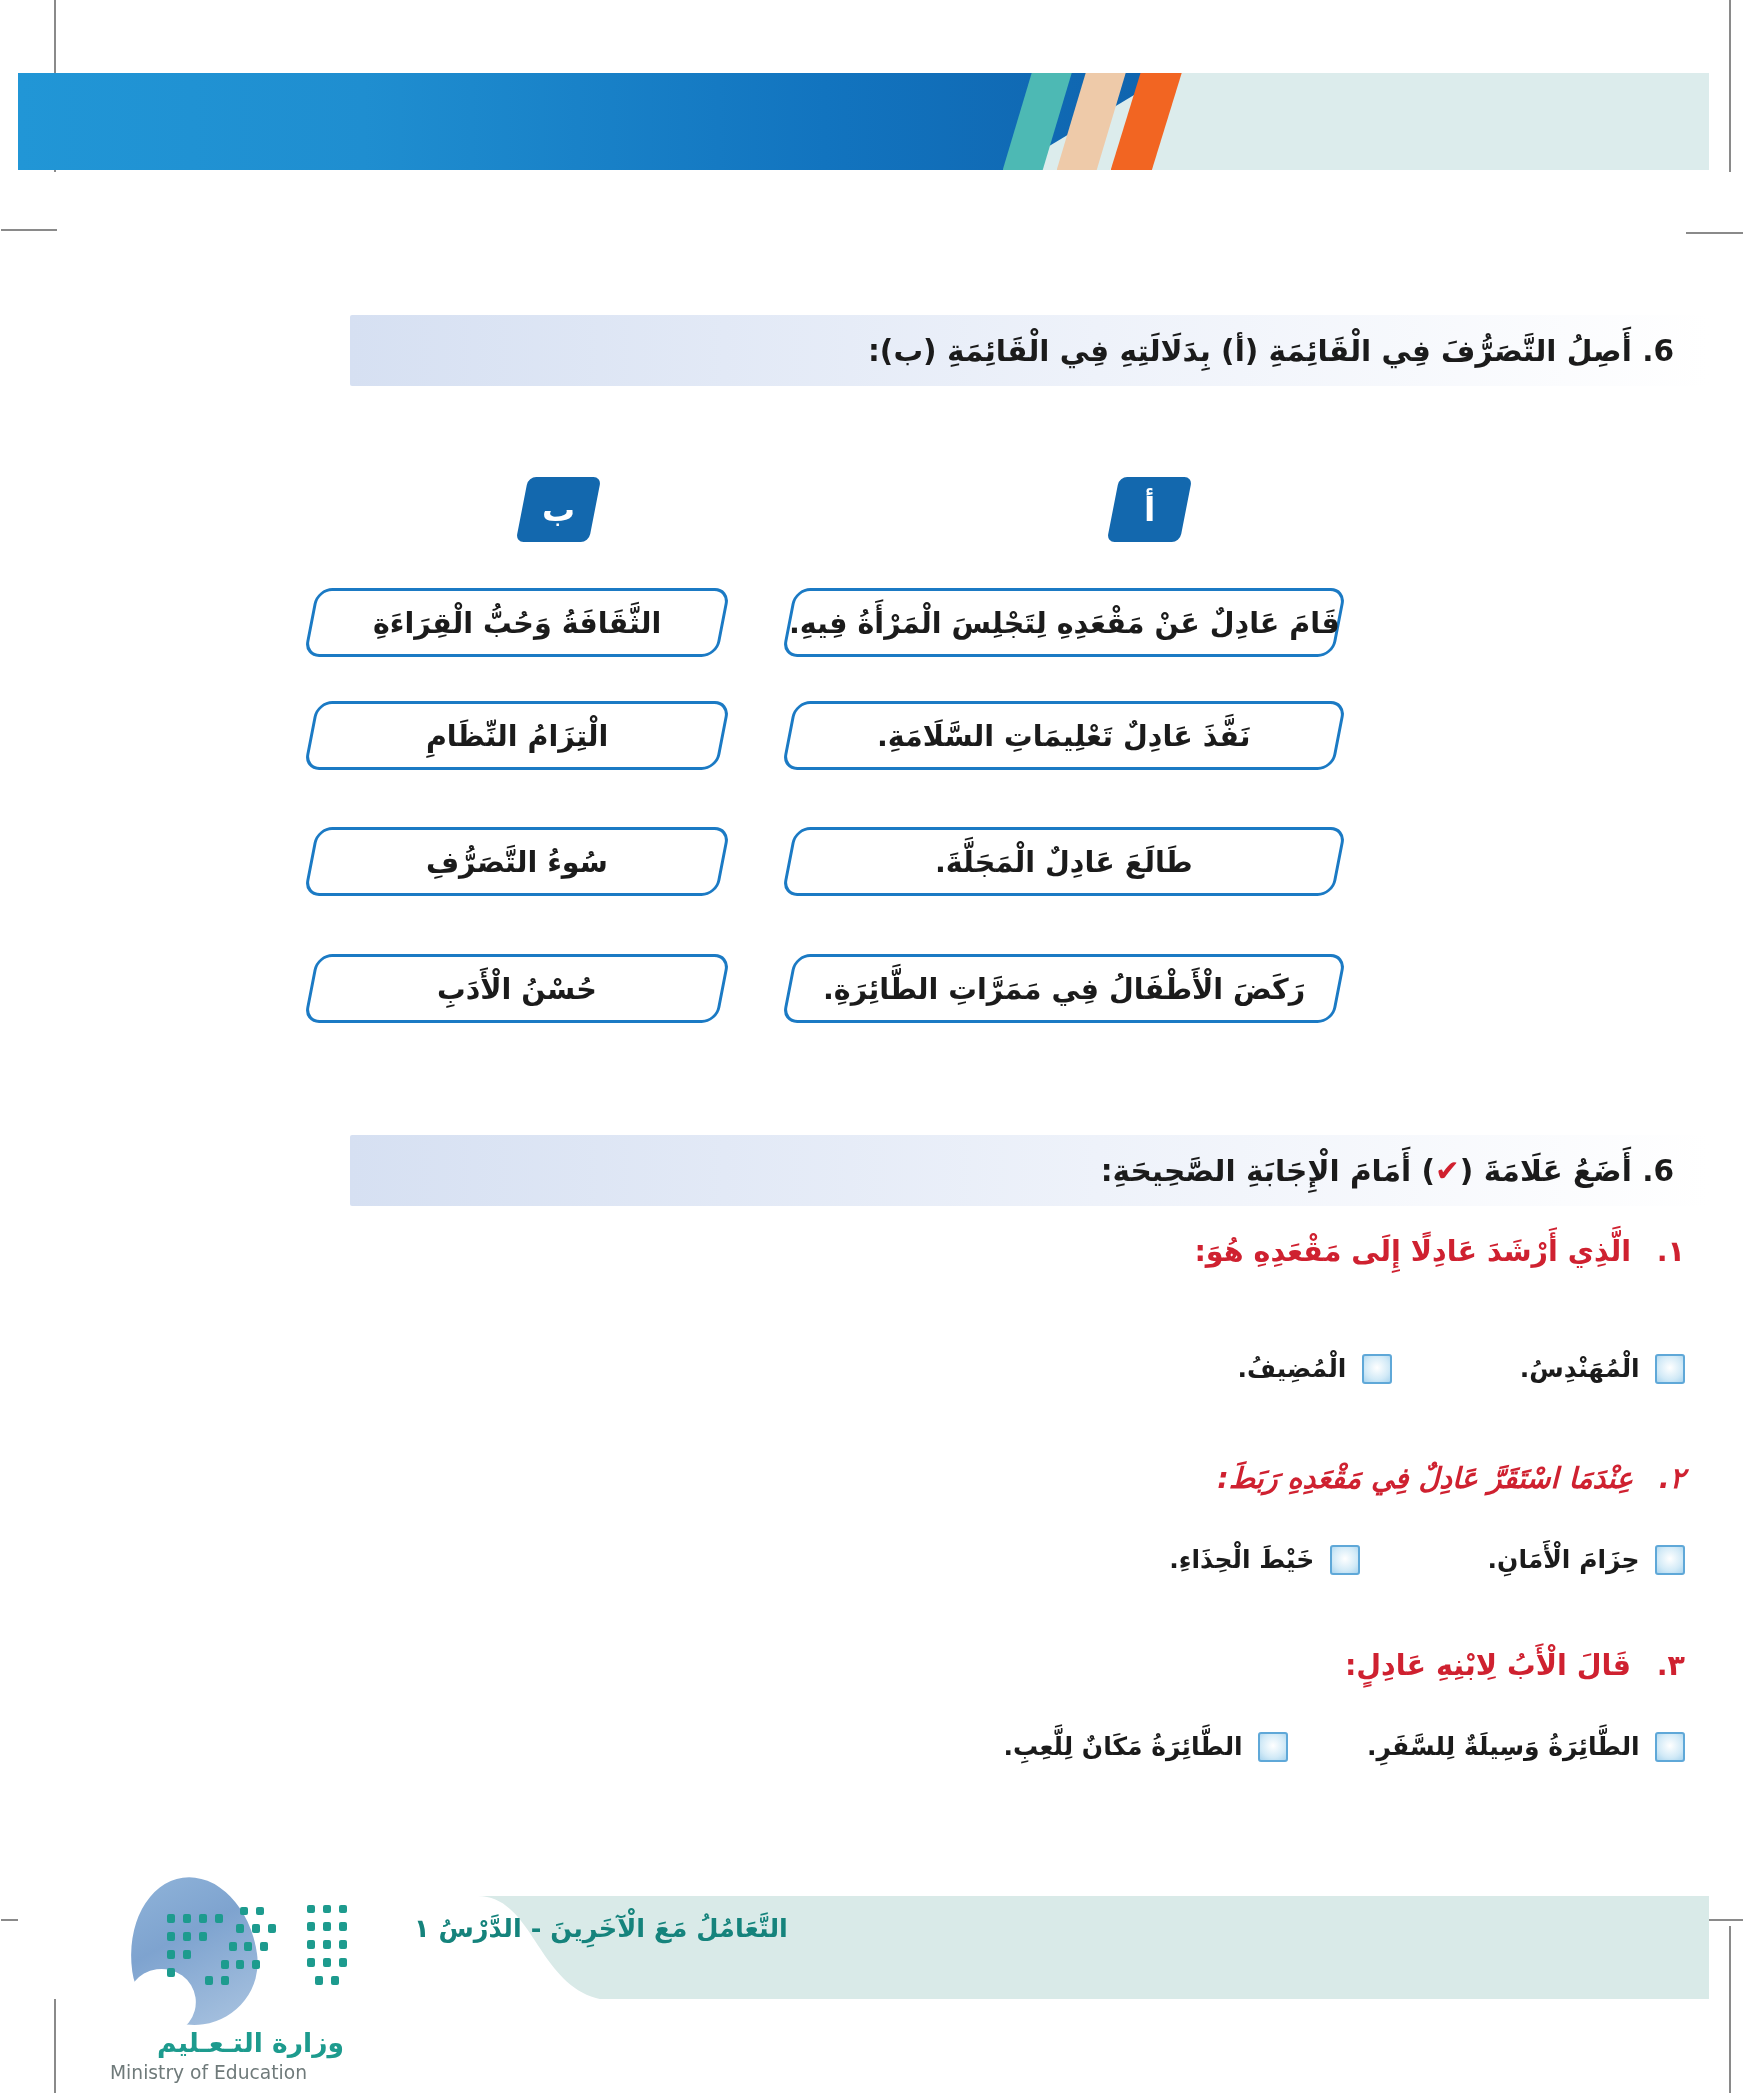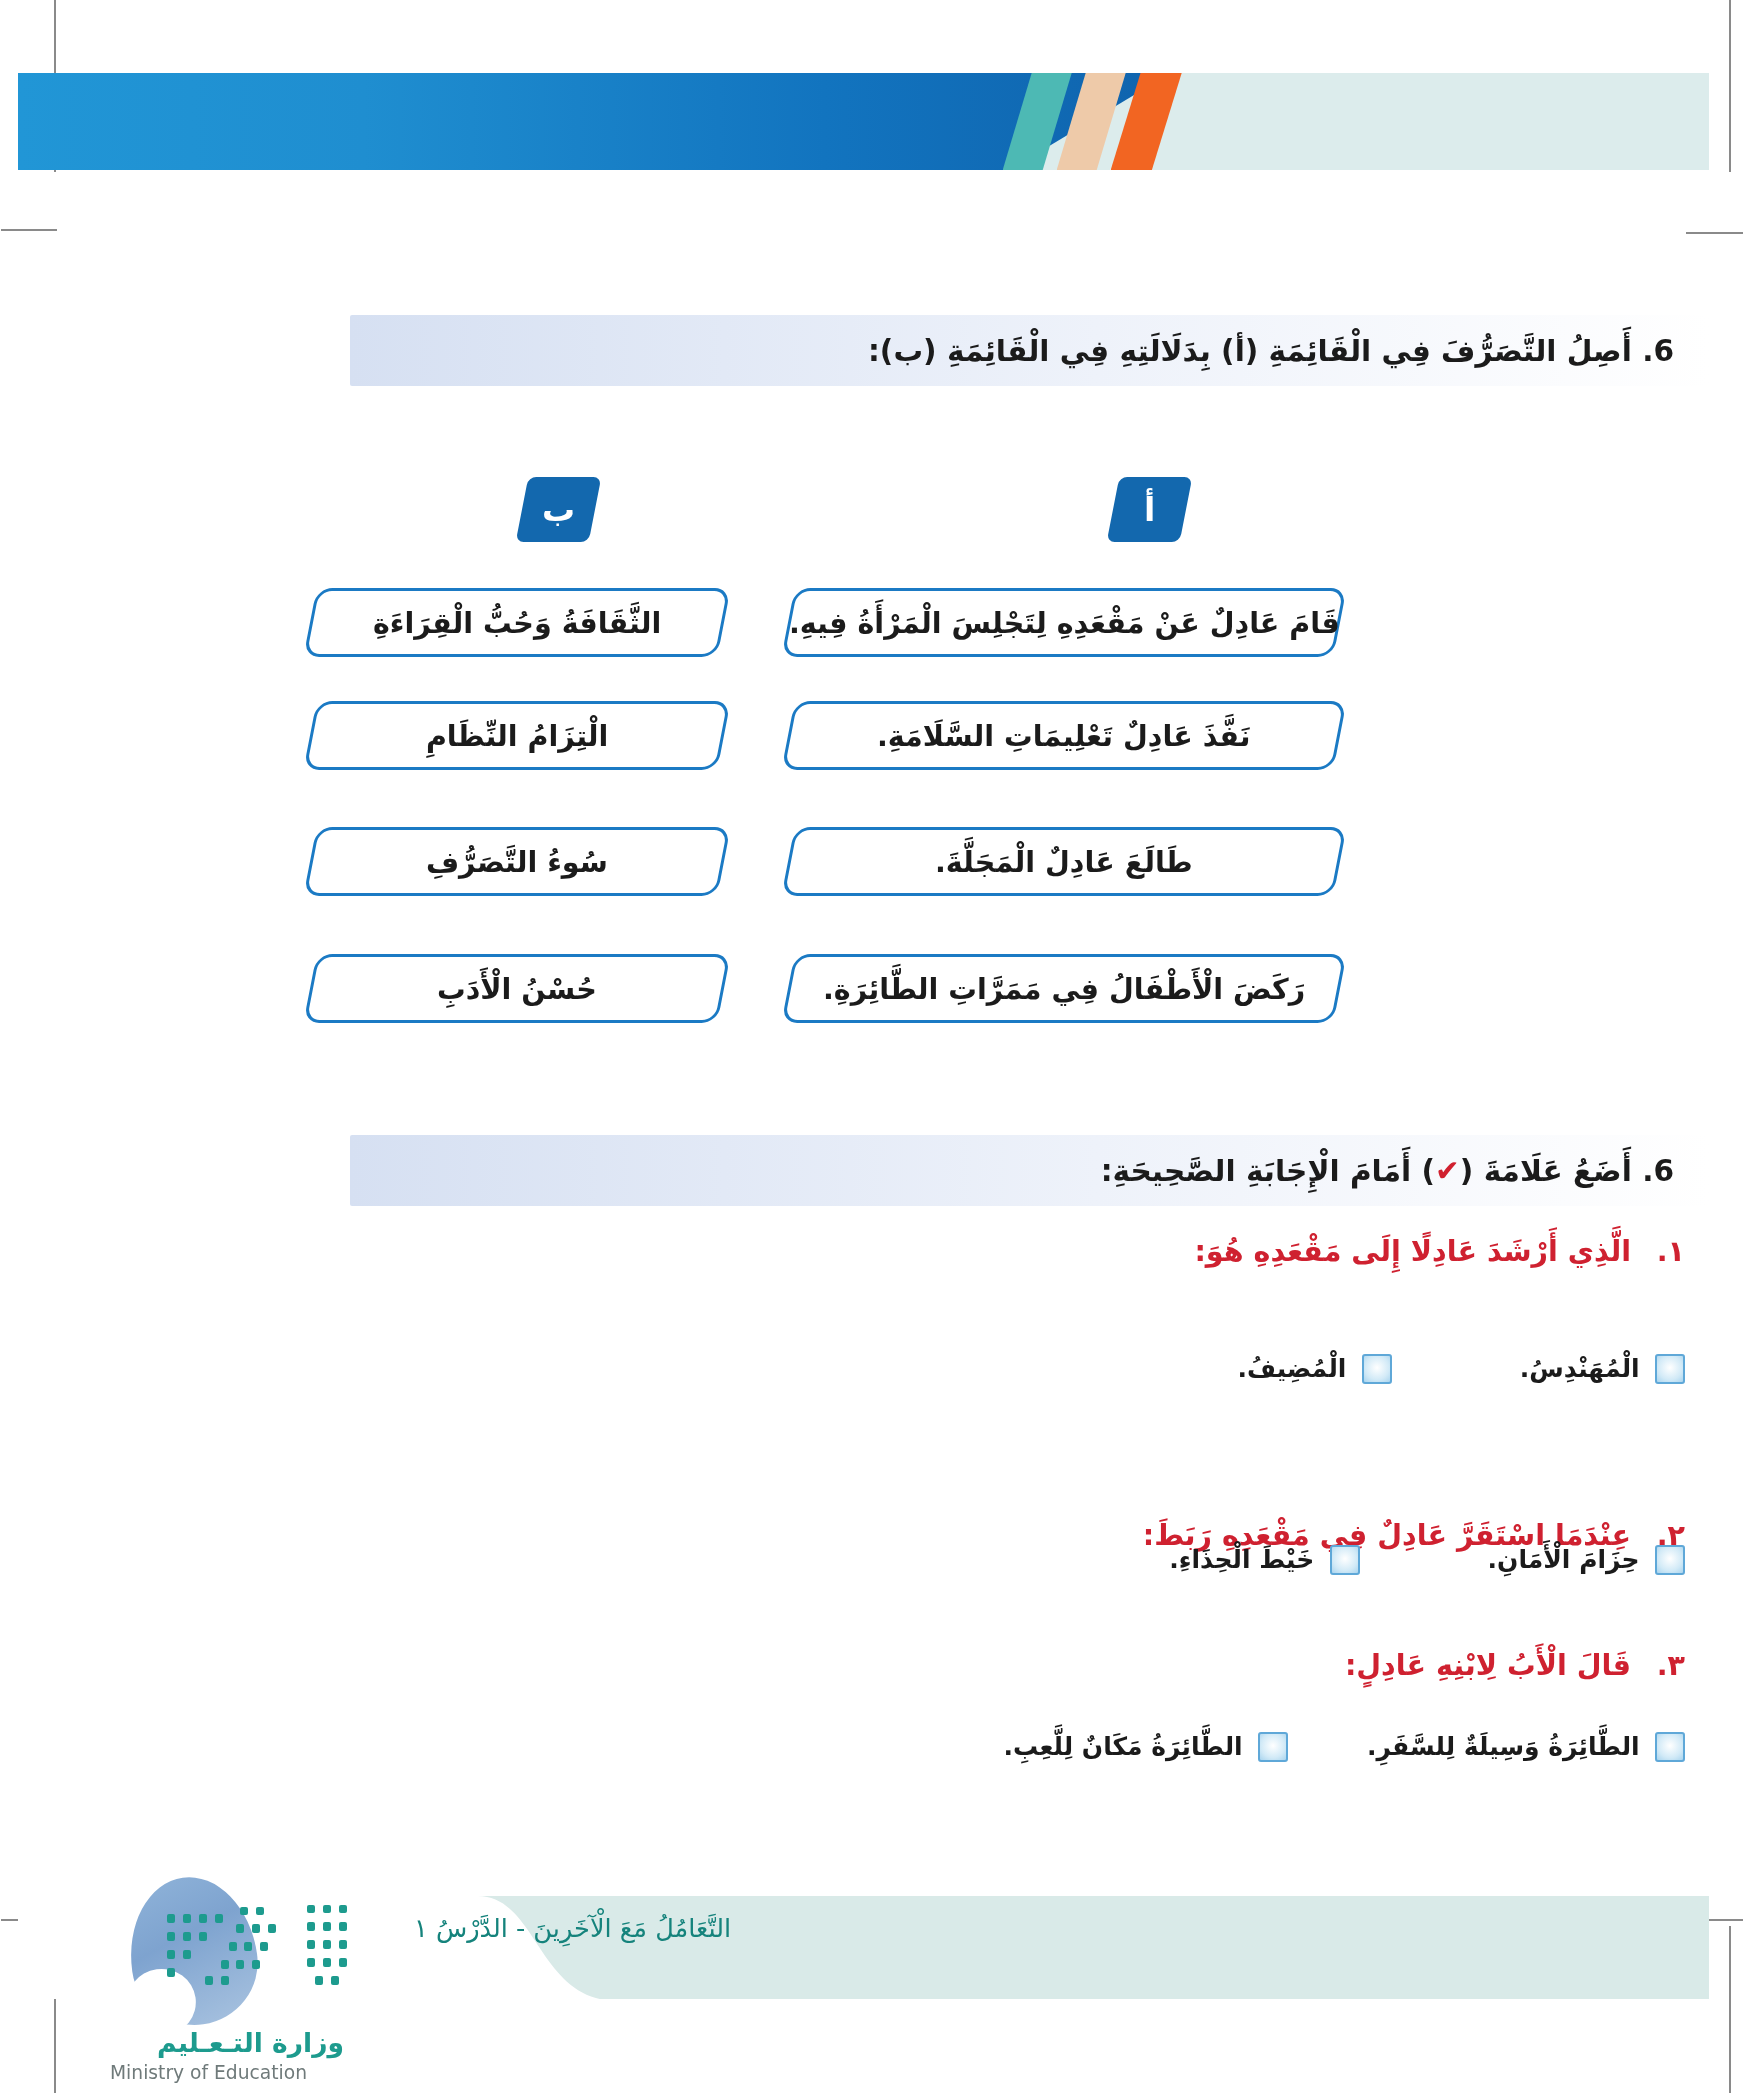"٢.عِنْدَمَا اسْتَقَرَّ عَادِلٌ فِي" div.q-line { font-style: none -> italic; top: 1518px -> 1461px }
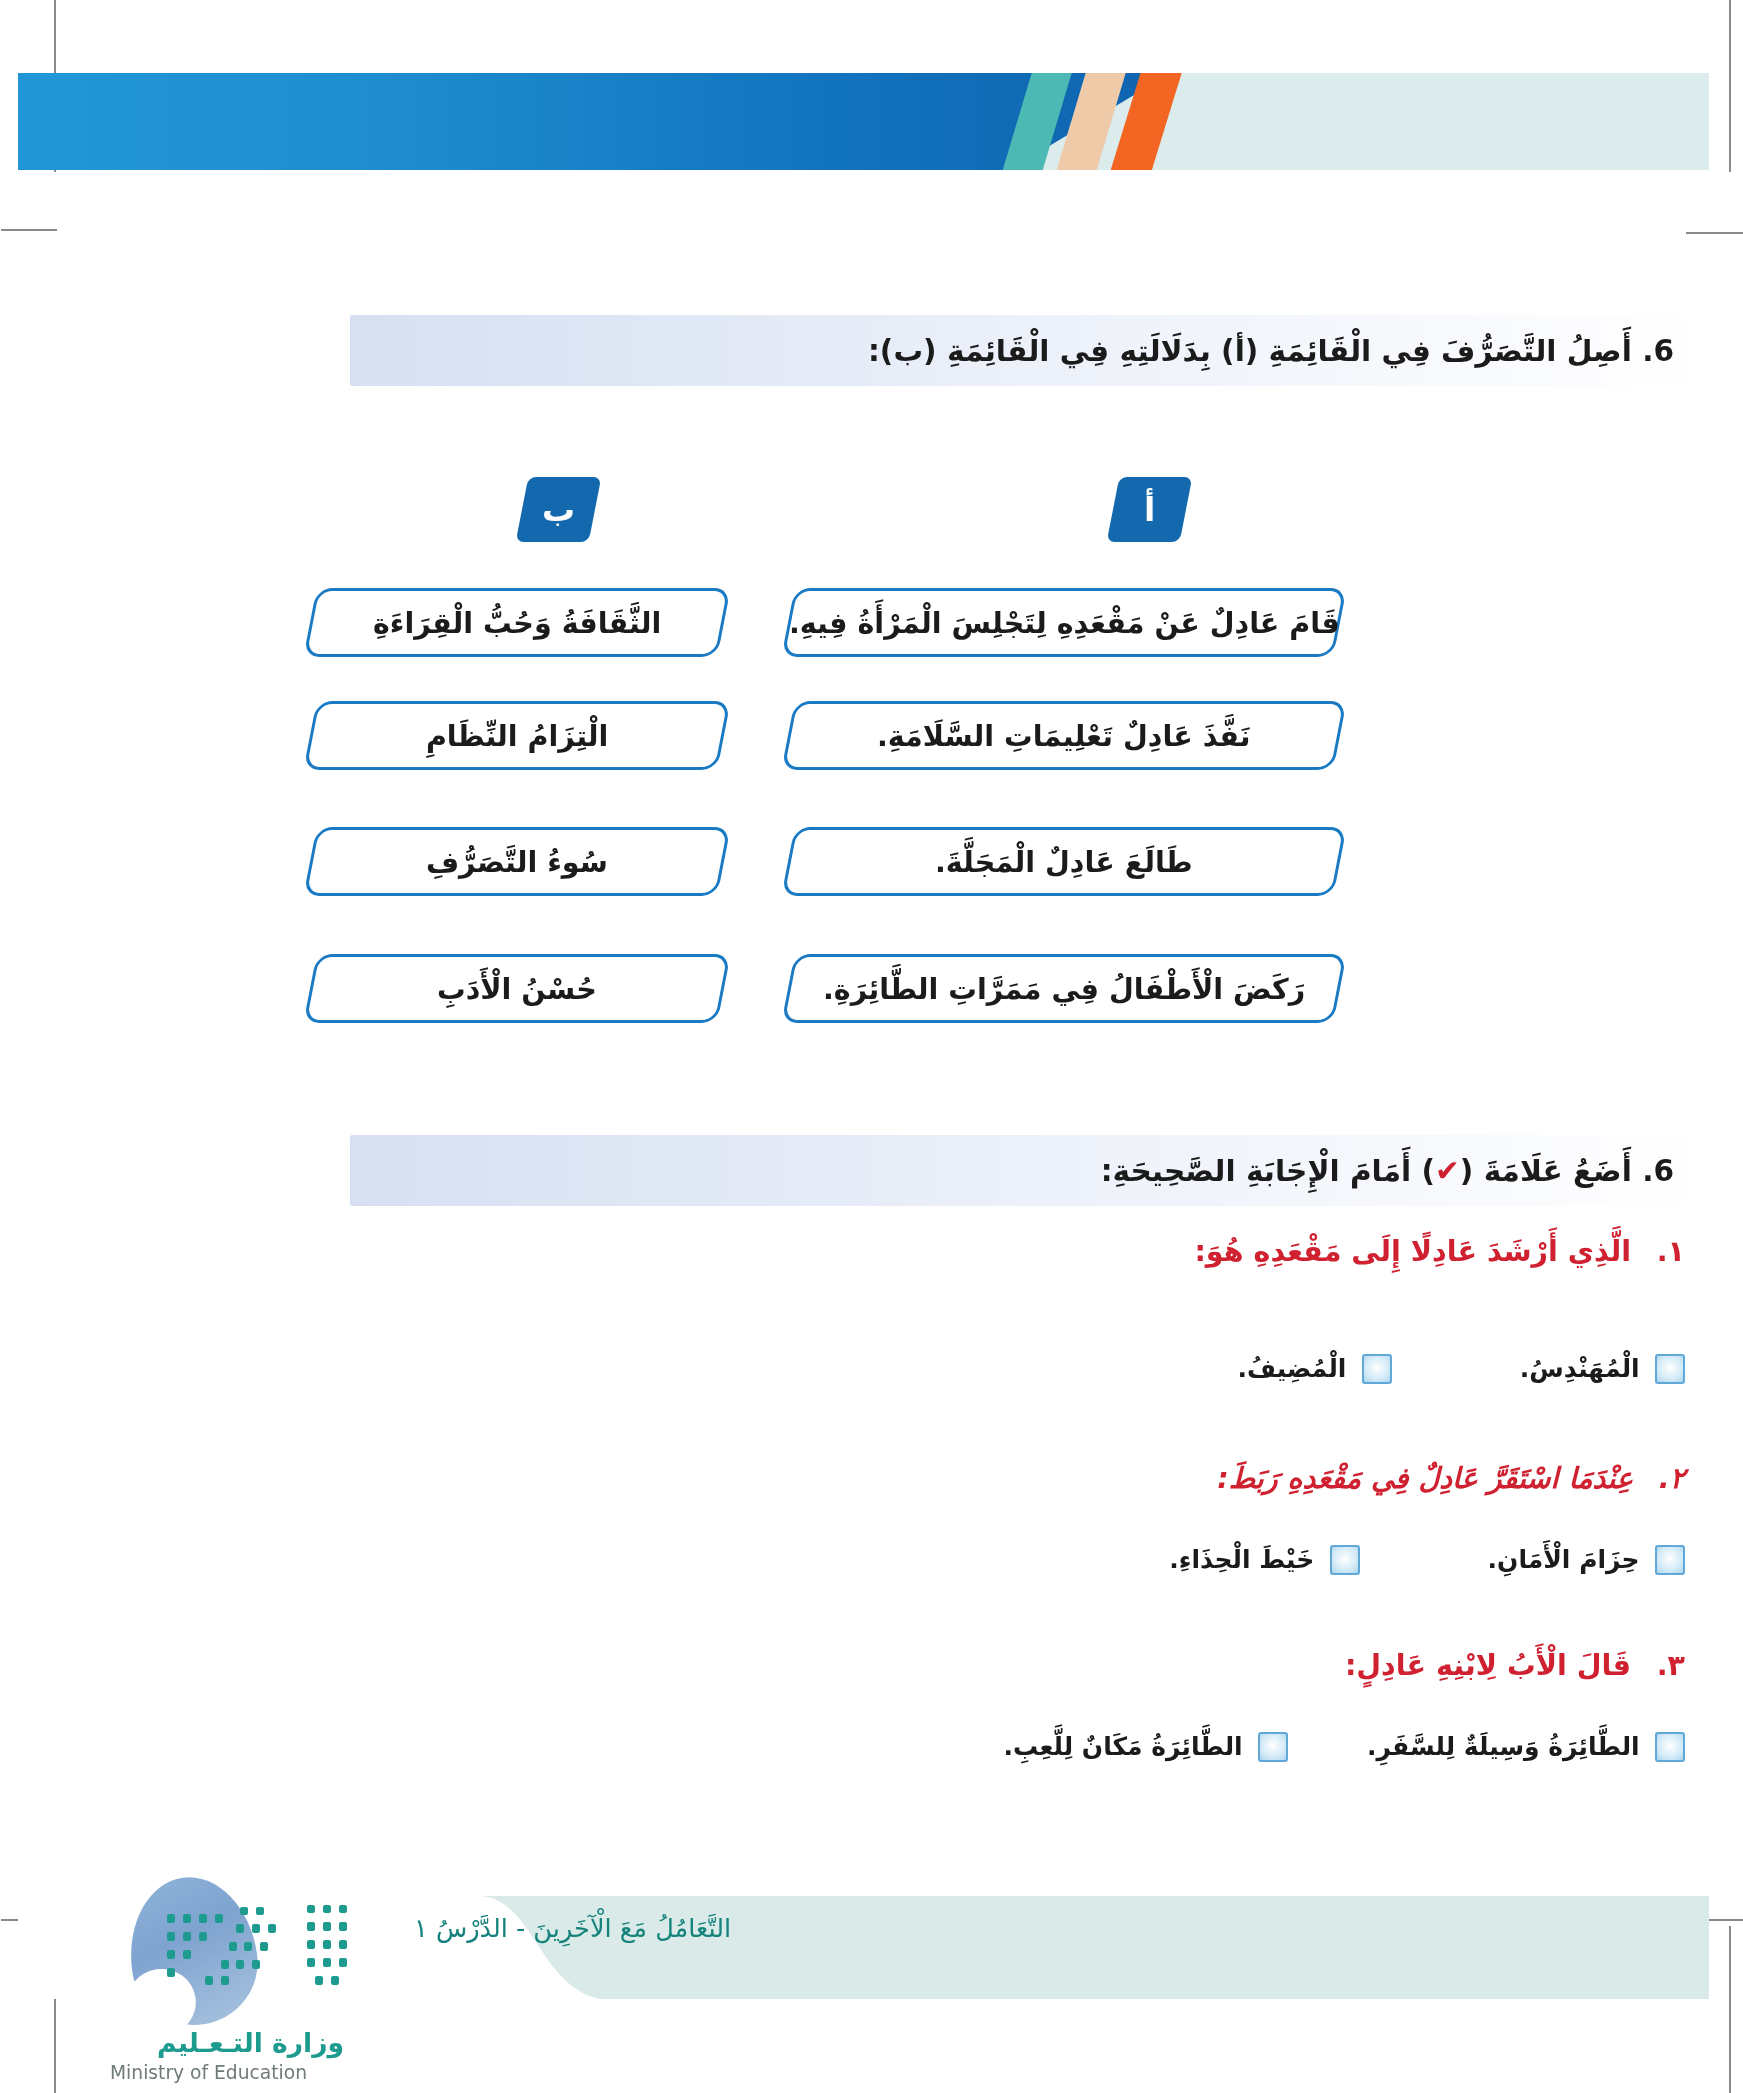"التَّعَامُلُ مَعَ الْآخَرِينَ -" .lesson-title { font-weight: normal -> bold }
